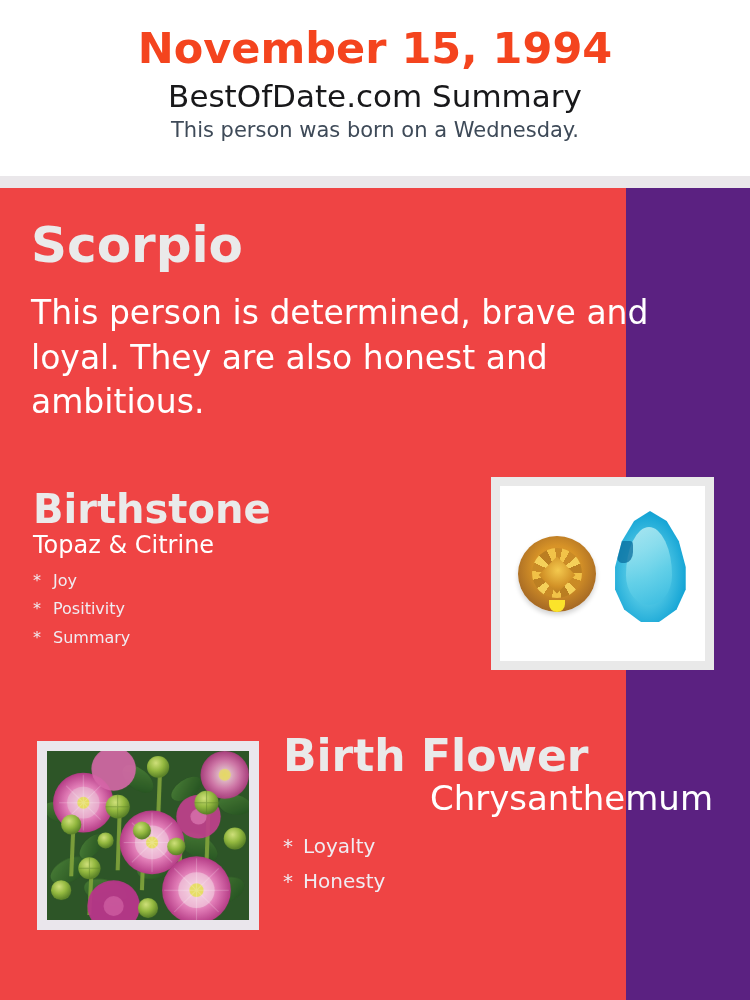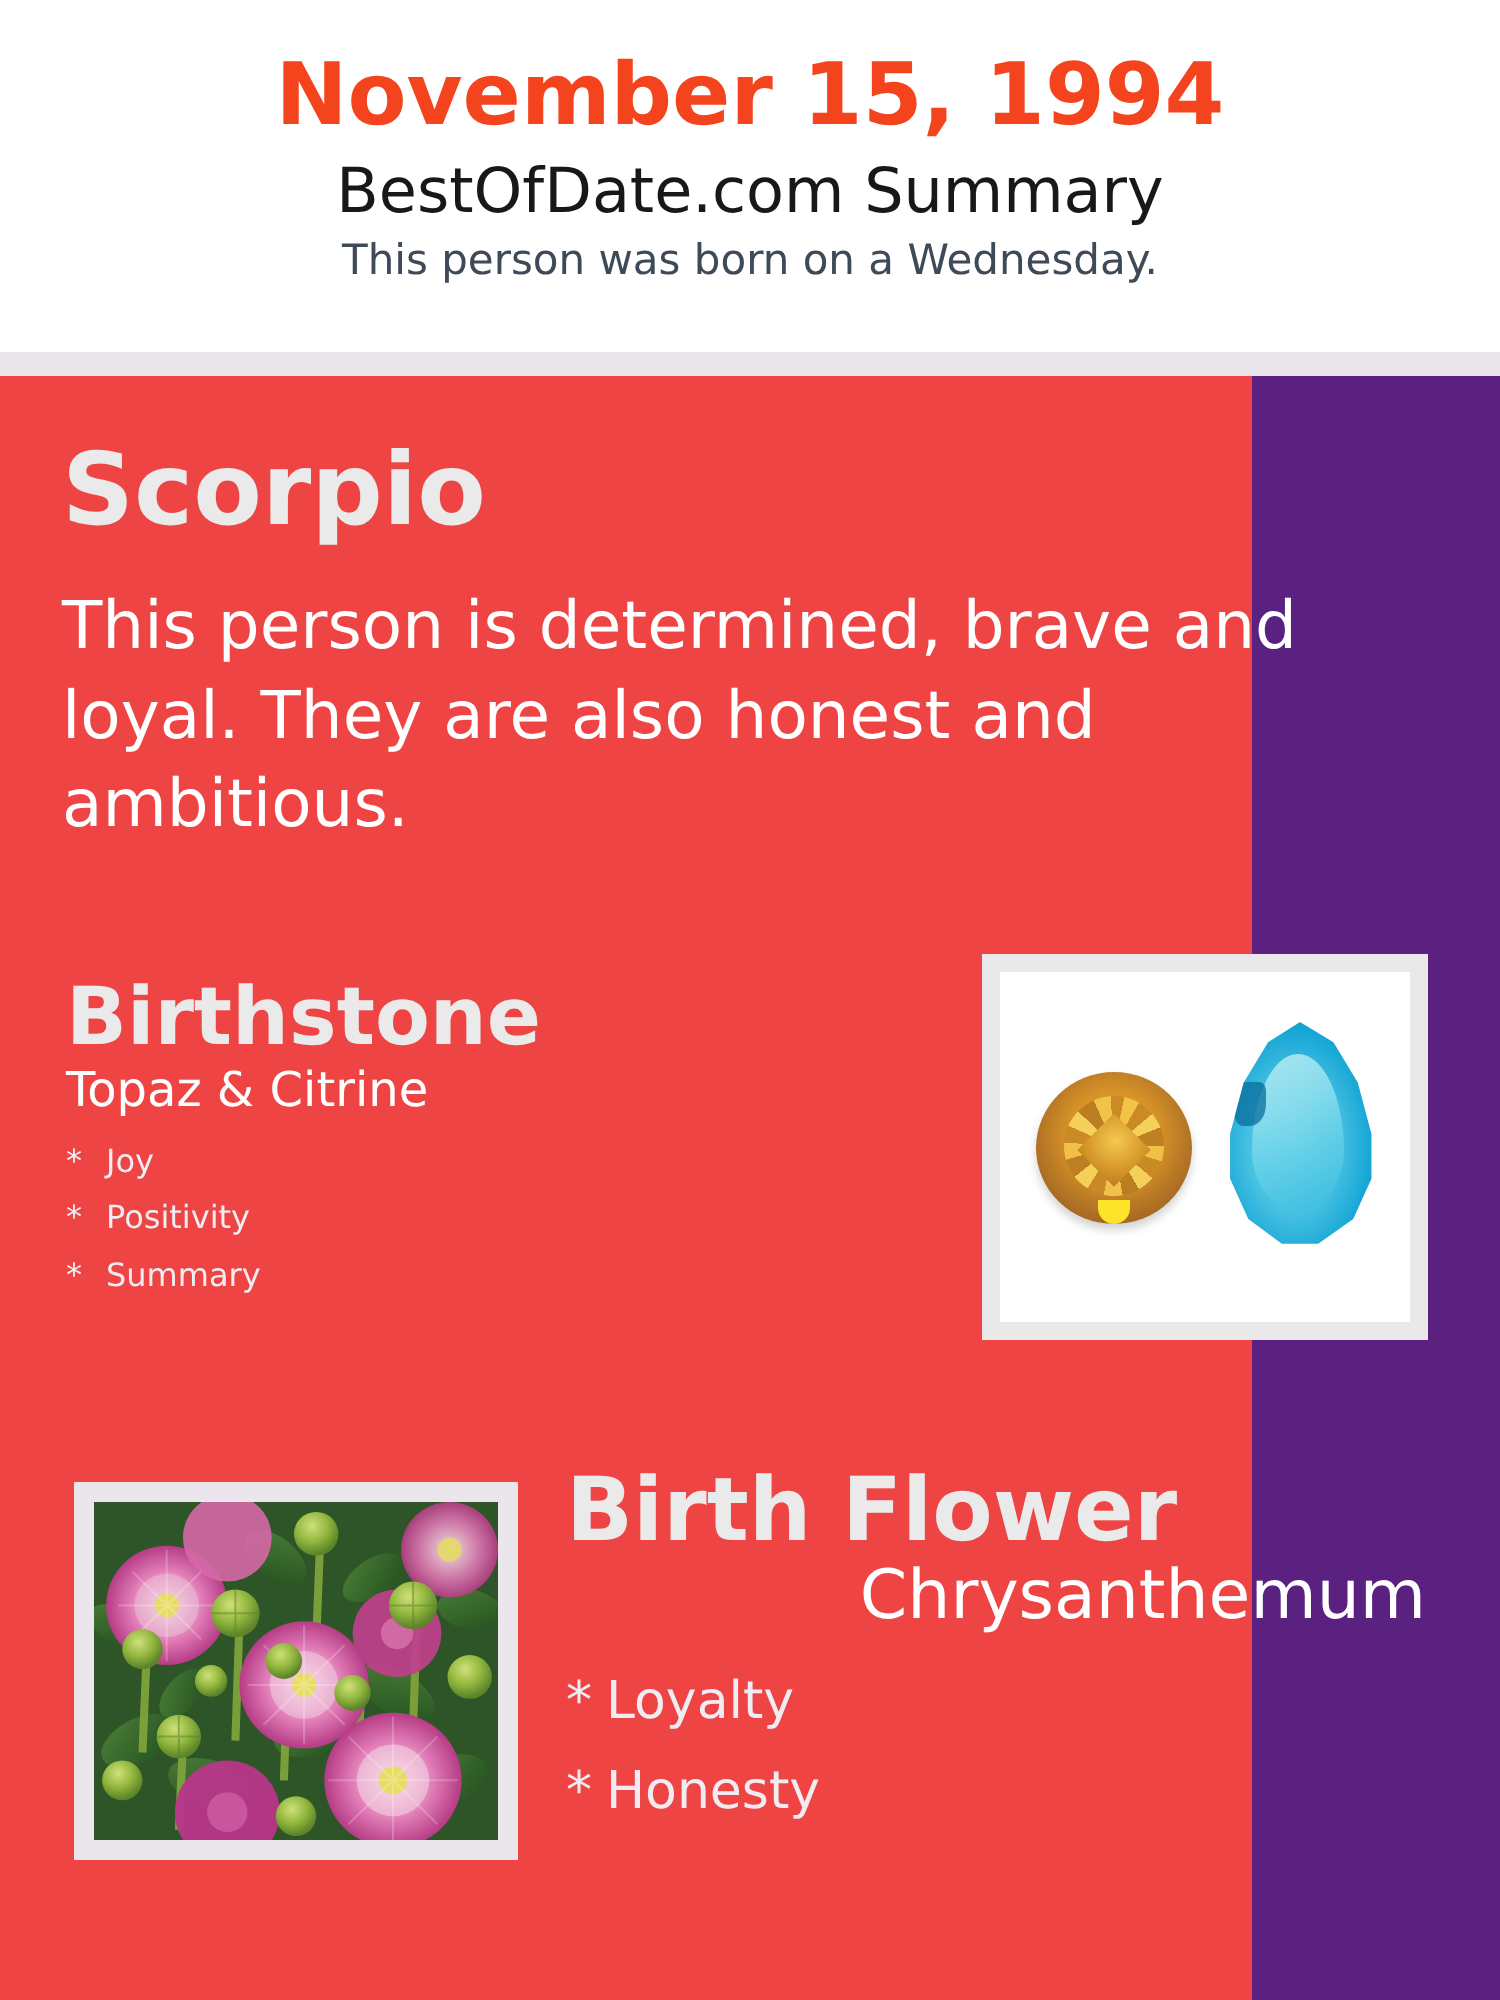"* Loyalty" .flower-block .bullet-list li { font-size: 26px -> 20px }
